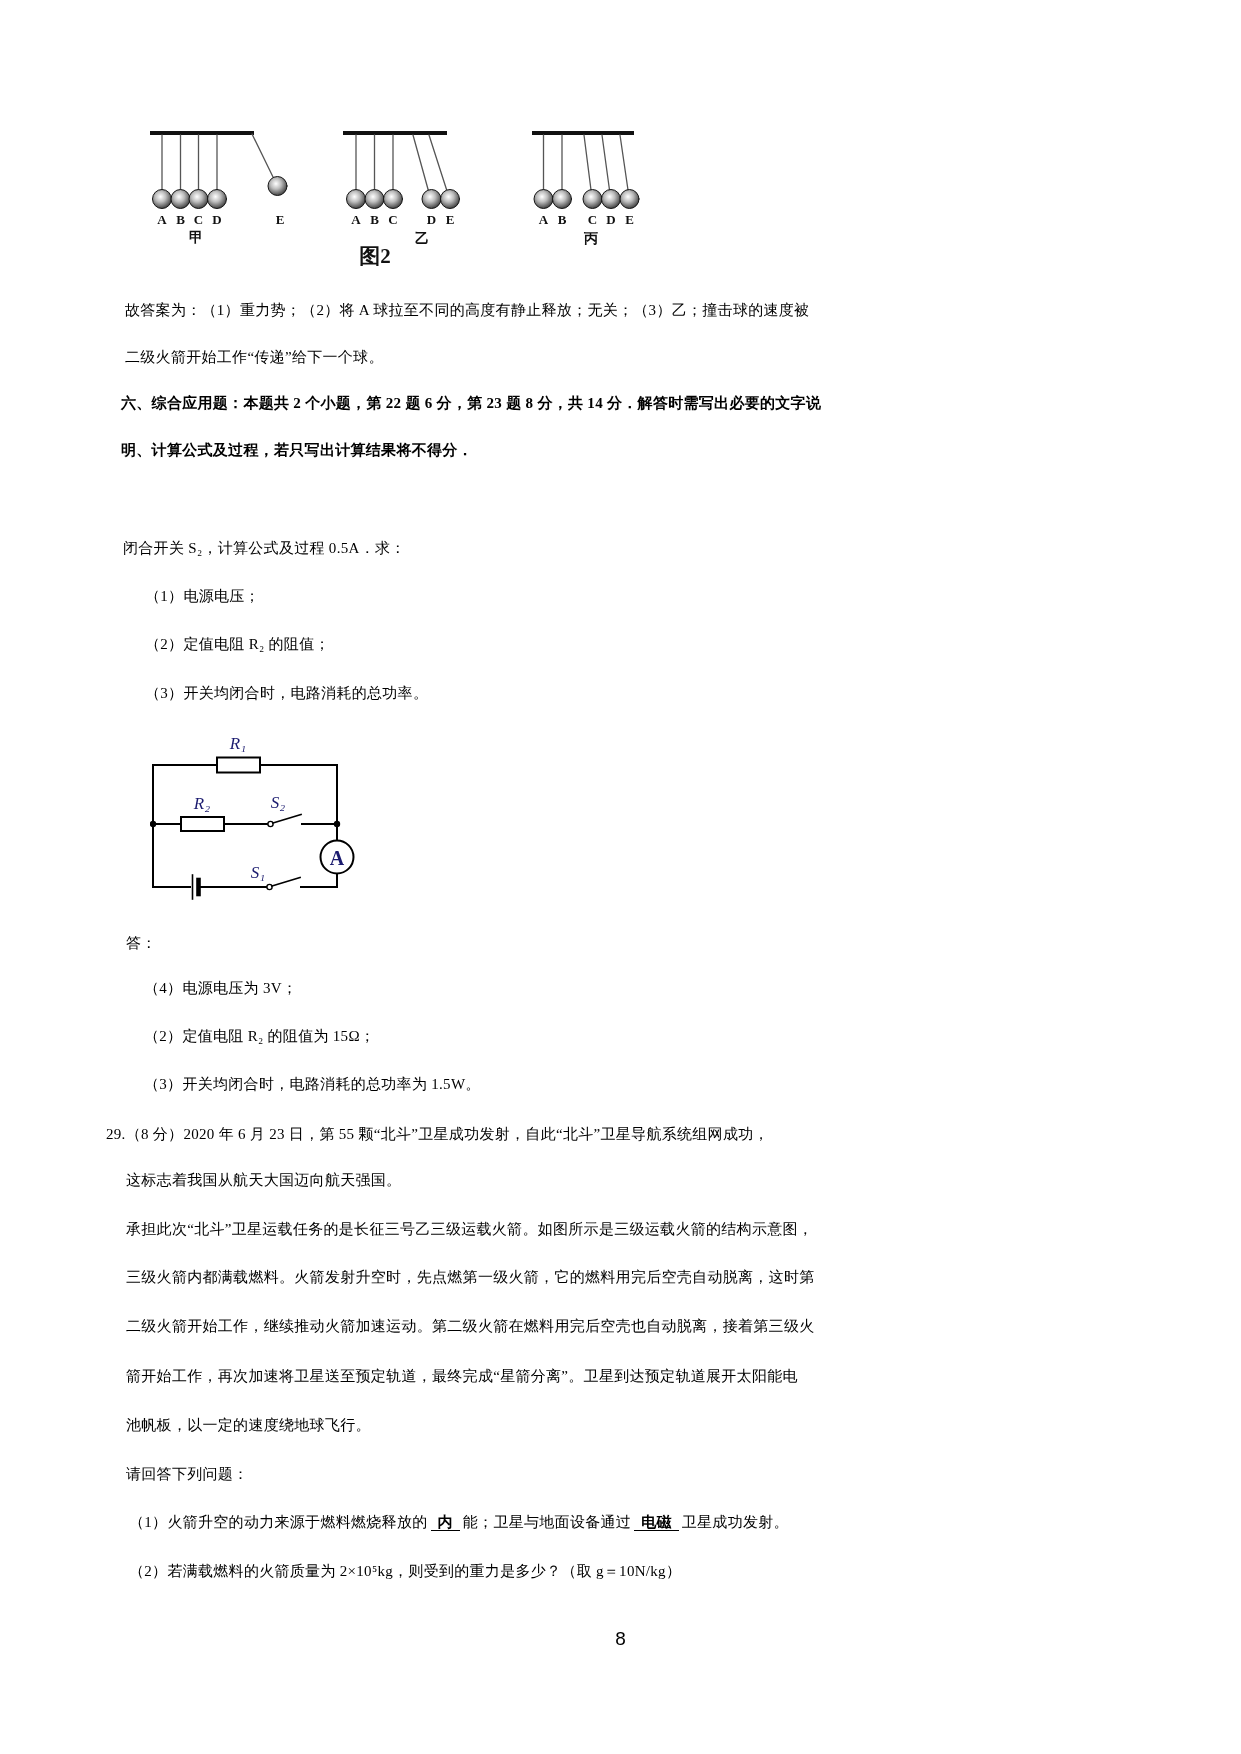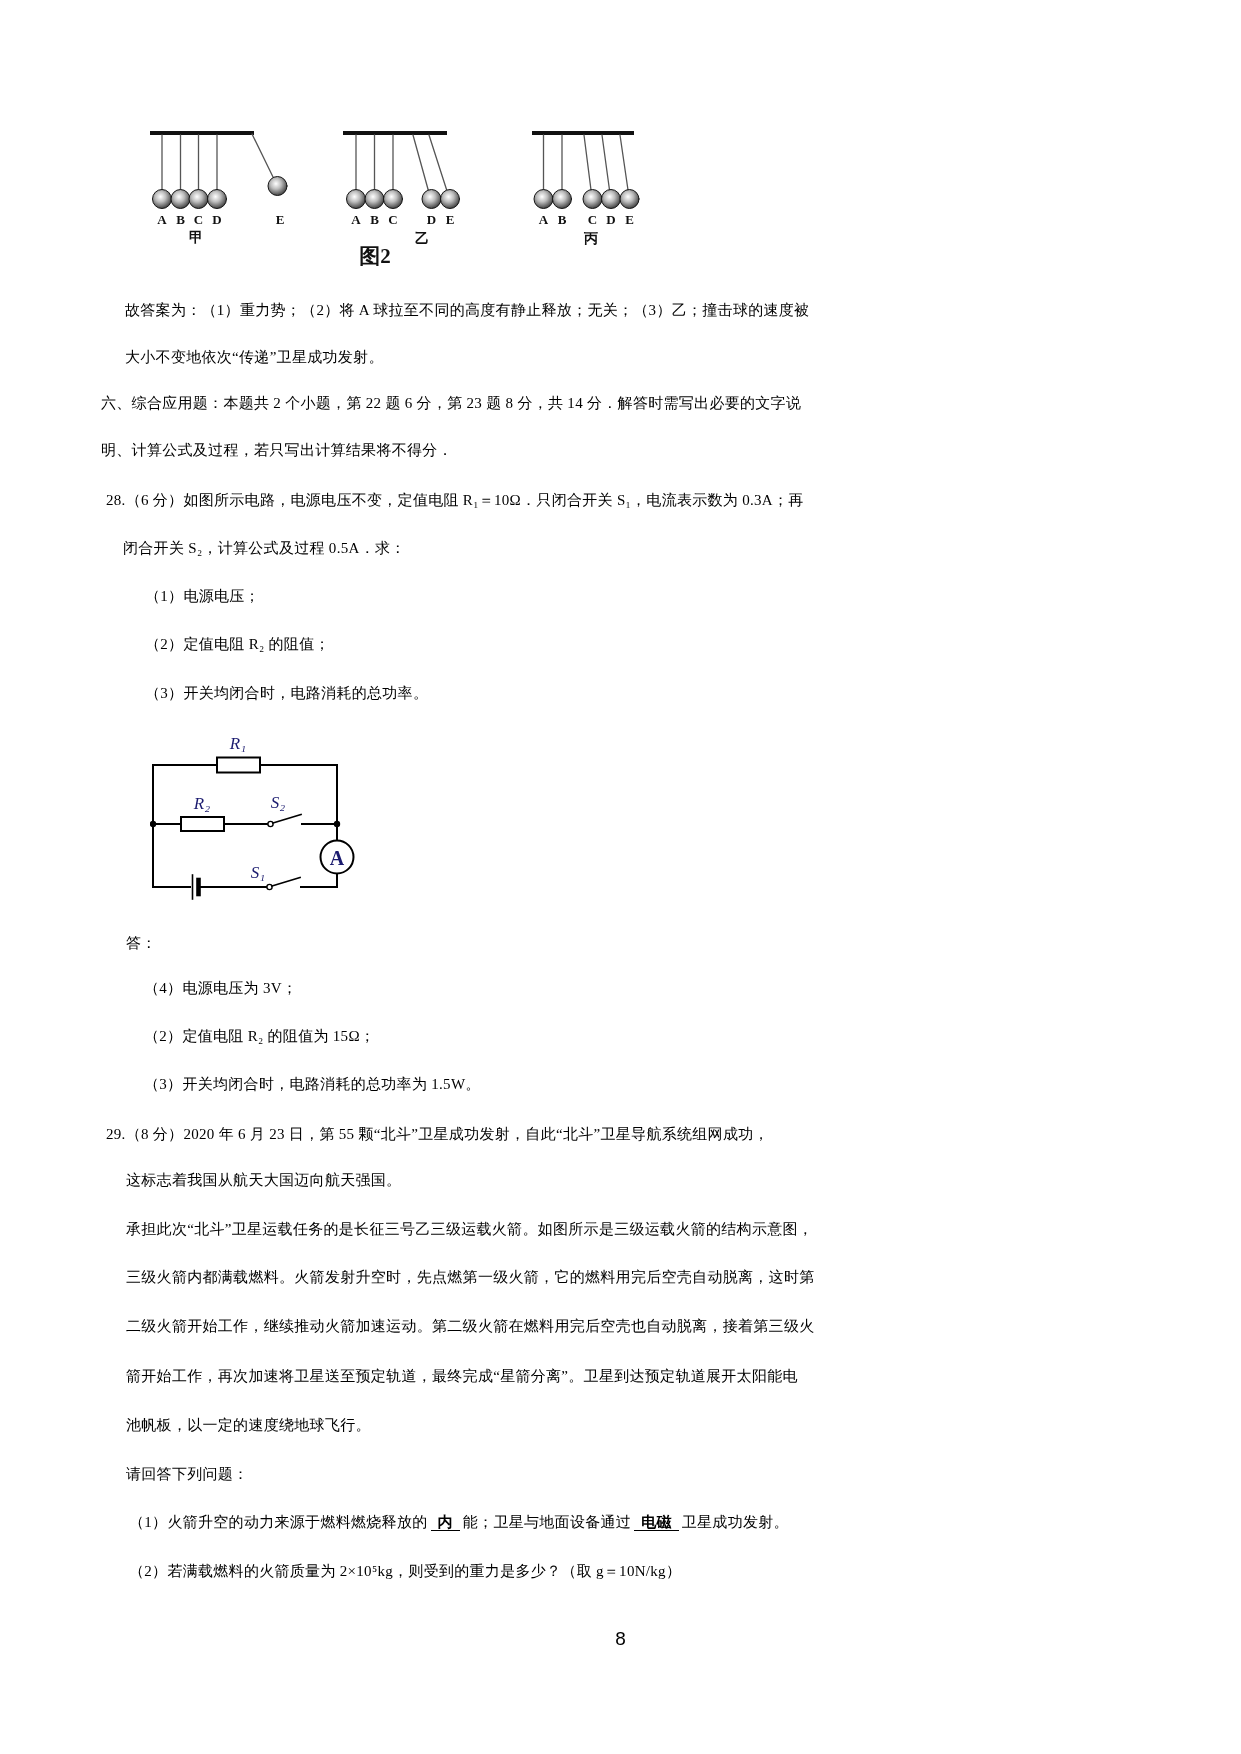"大小不变地依次“传递”卫星成功发射。" div.line { text: 大小不变地依次“传递”卫星成功发射 -> 二级火箭开始工作“传递”给下一个球 }
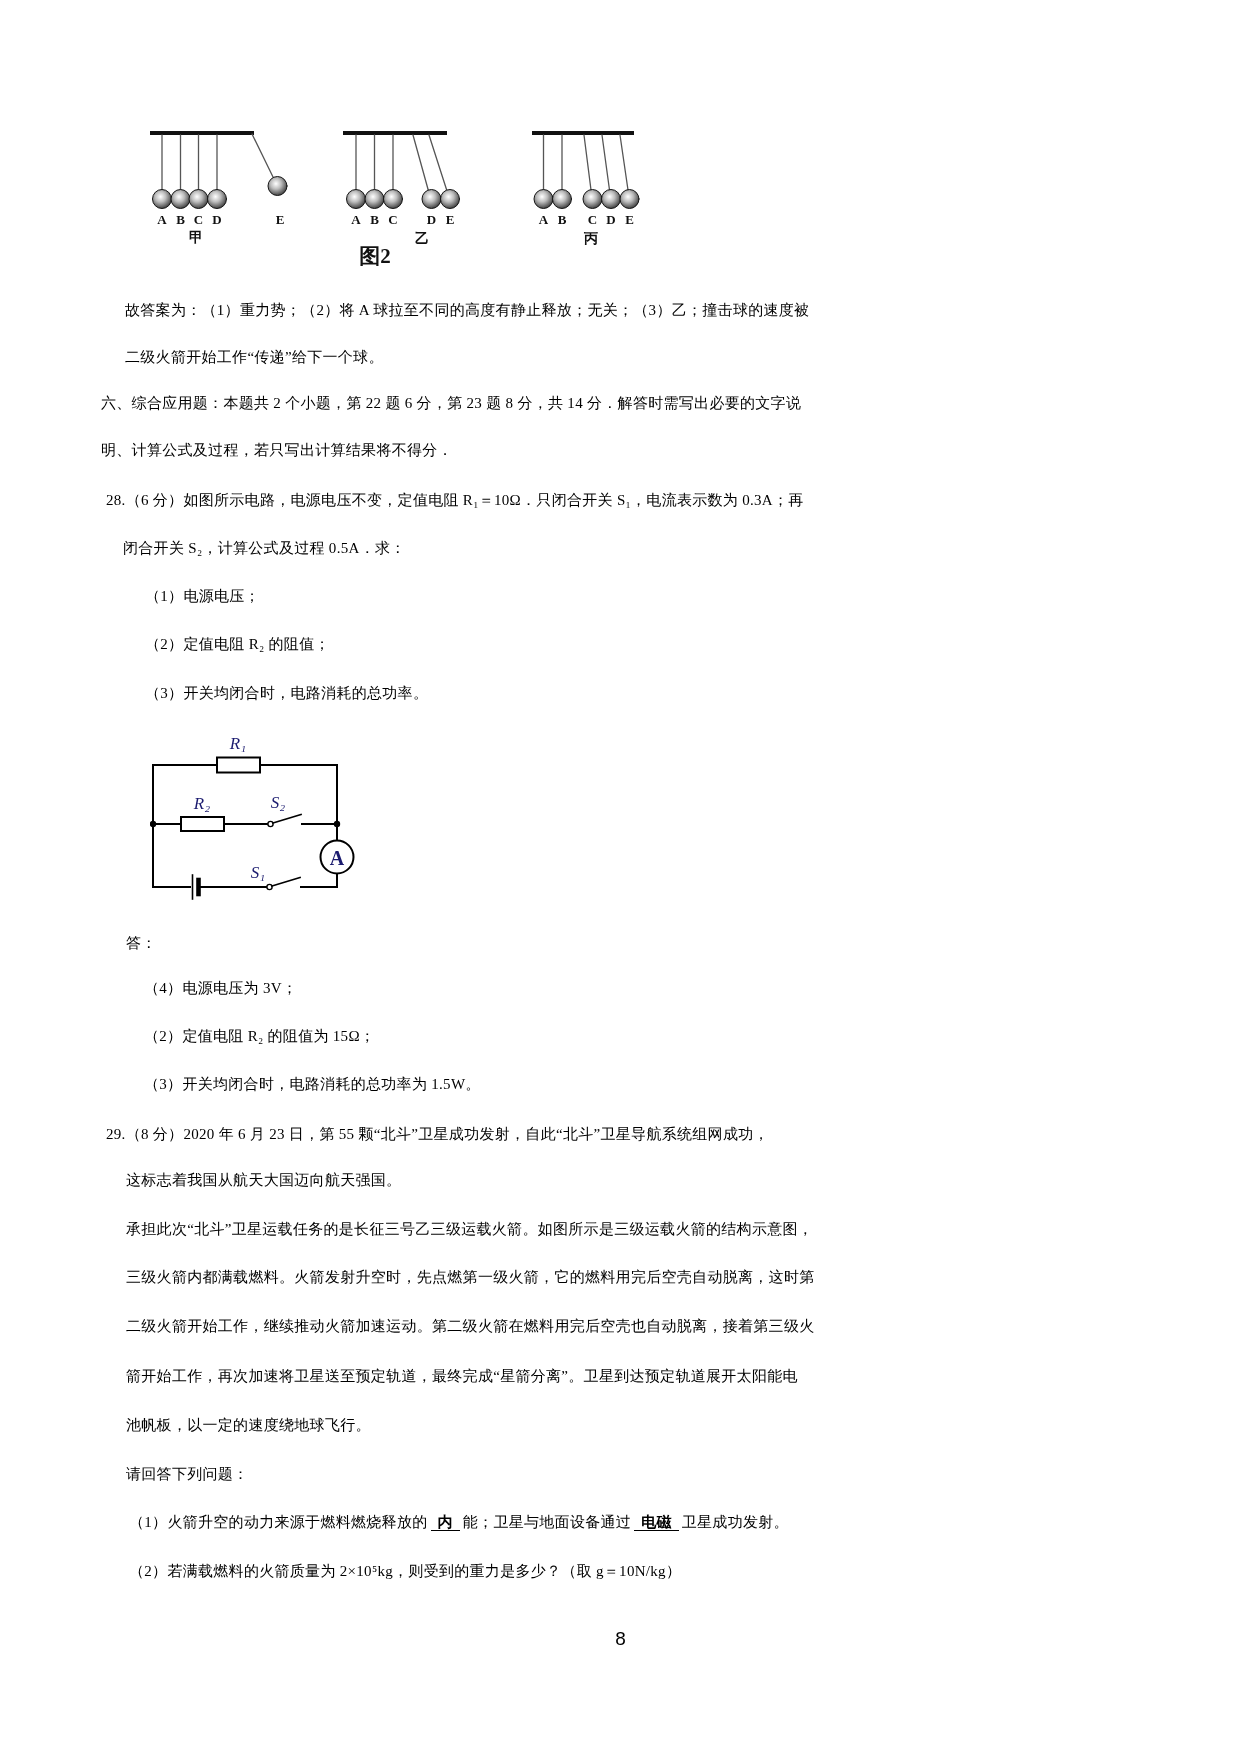"六、综合应用题：本题共 2 个小题，第 22 题" .bold { font-weight: normal -> bold; margin-left: none -> 20px }
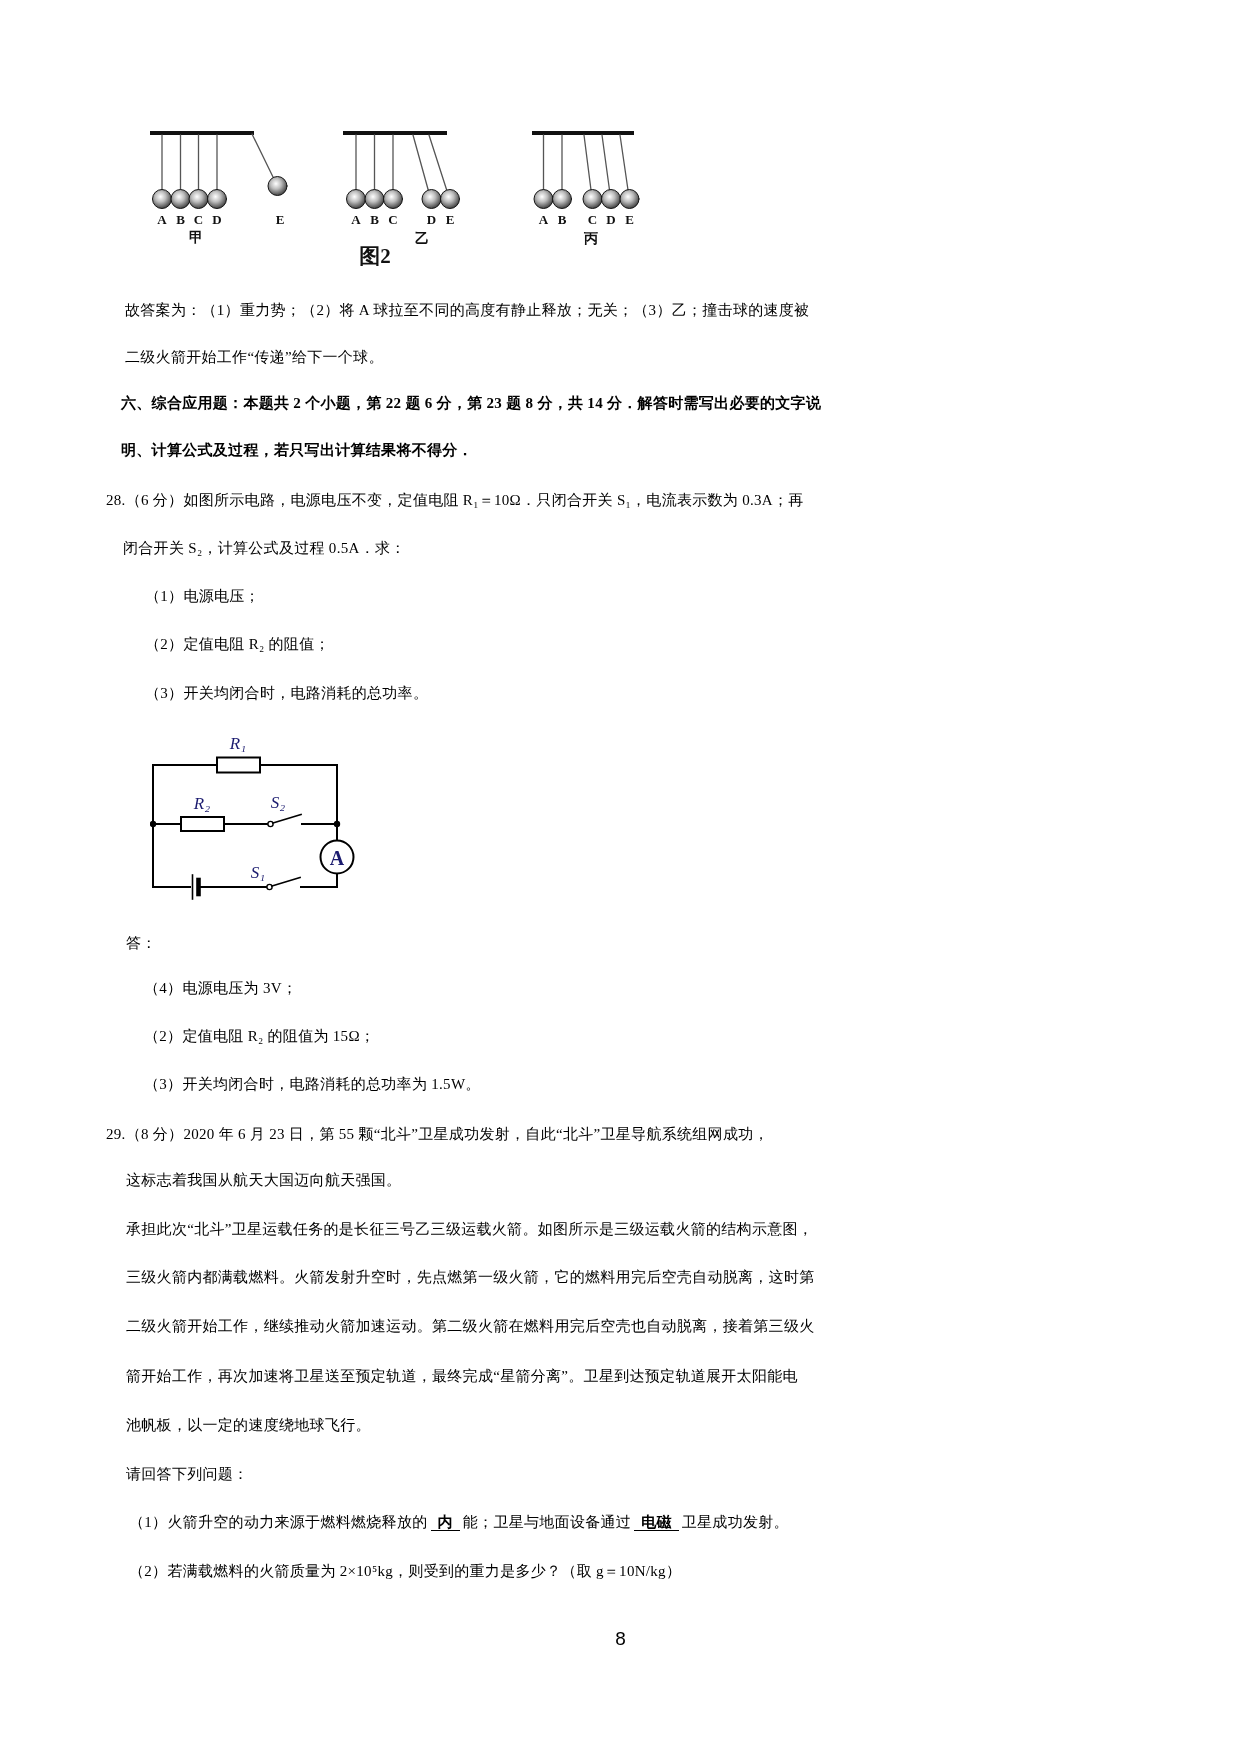"28.（6 分）如图所示电路，电源电压不变，定值电阻 R₁＝10Ω．只闭合开关" div.line { html: <div>28.（6 分）如图所示电路，电源电压不变，定值电阻 R₁＝10Ω．只闭合开关 S₁，电流表示数为 0.3A；再</div> -> none }
